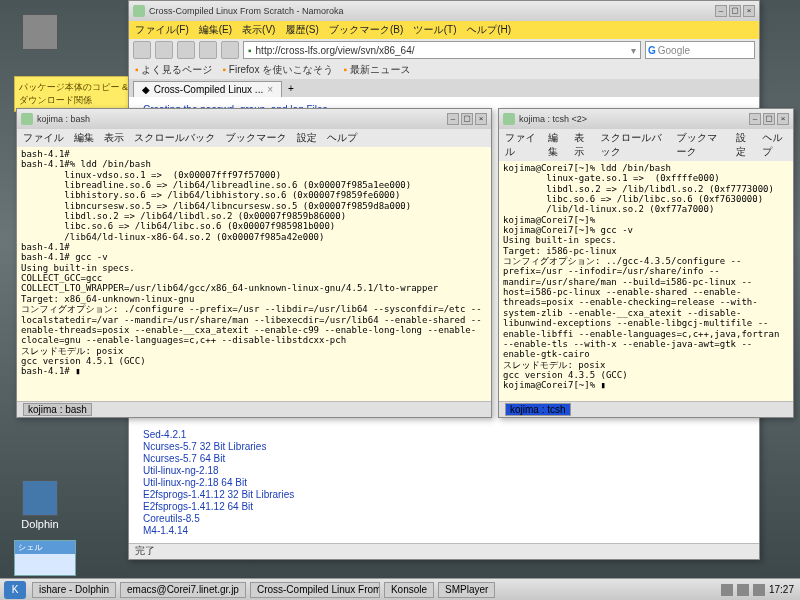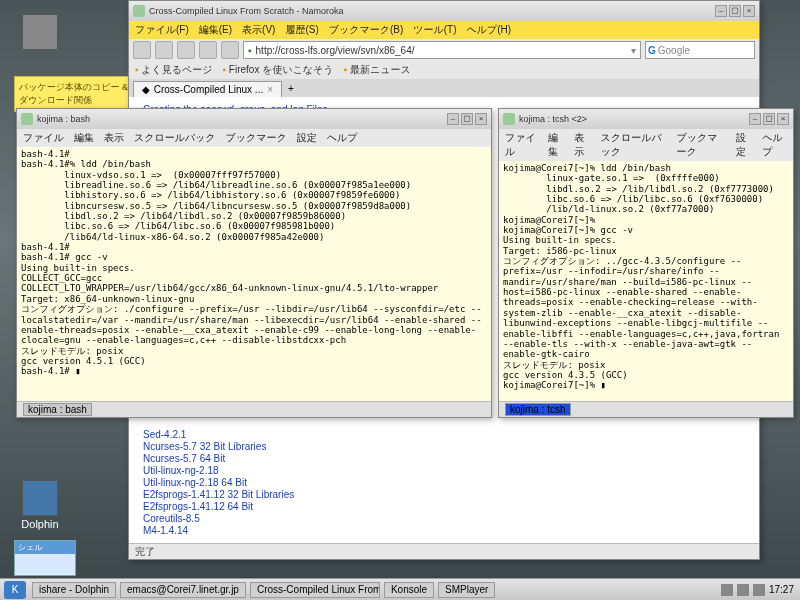"完了" .statusbar { align-items: center -> none }
